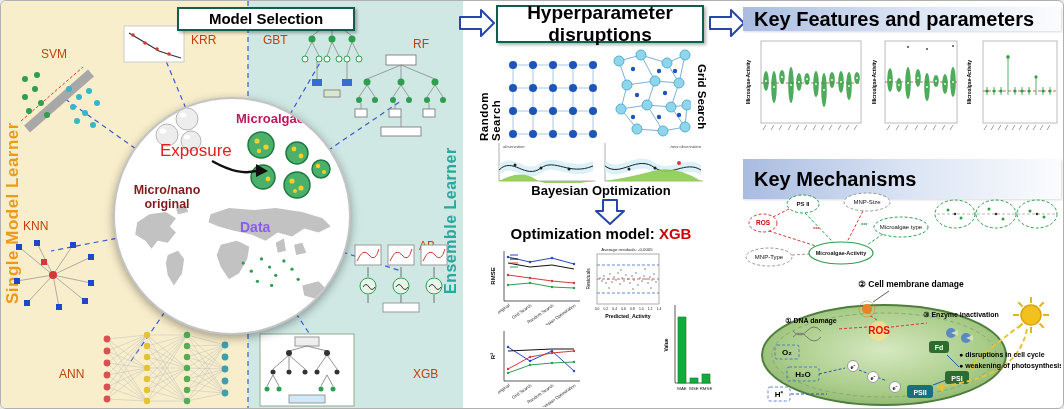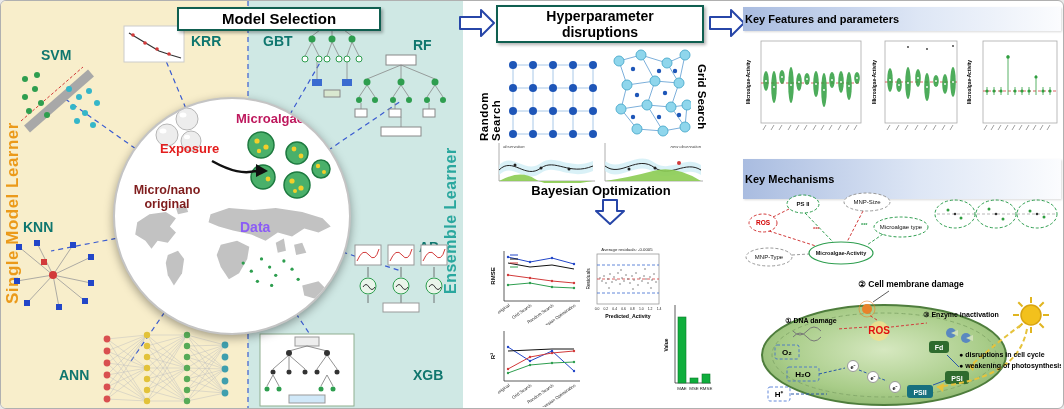"Model Selection" div.abs { width: 204px -> 178px }
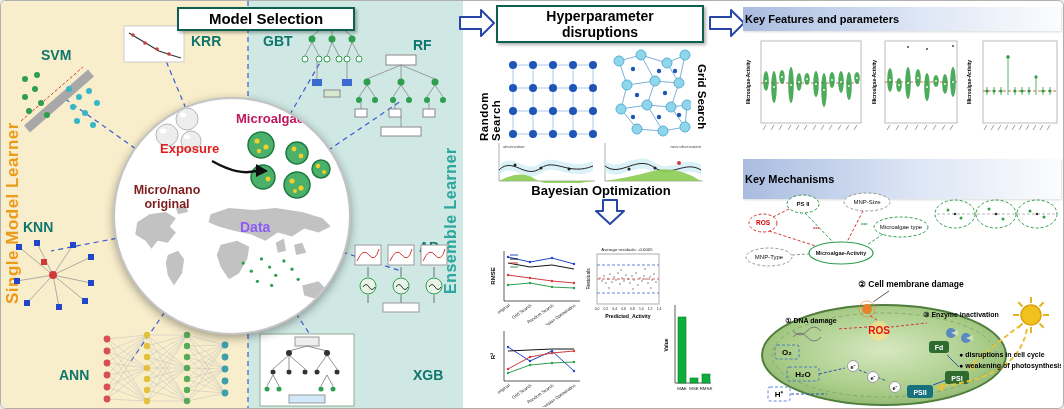"Hyperparameter" div.abs { font-size: 14px -> 19px }
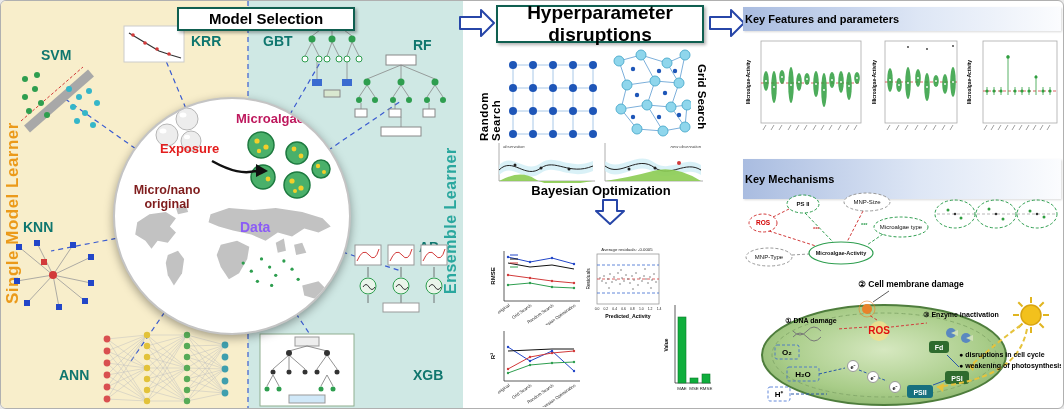"Key Features and parameters" .grad-header { font-size: 11px -> 20px; padding-left: 2px -> 11px }
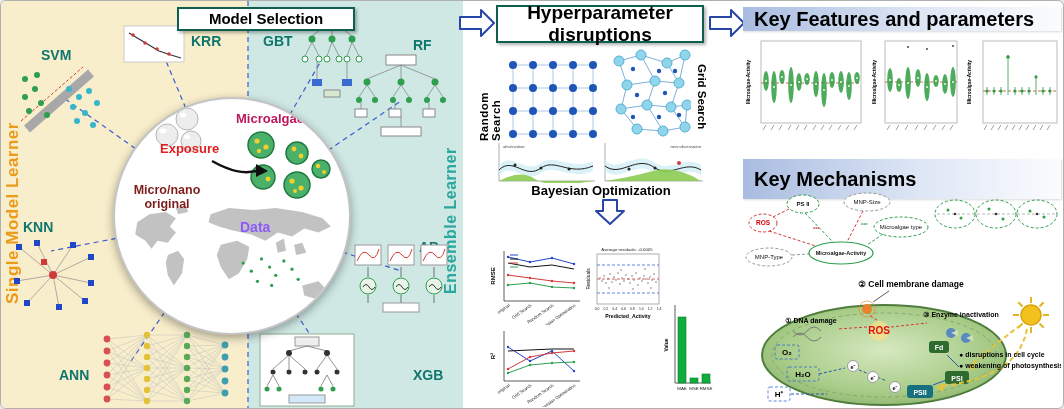"KRR" .label-bold { color: #0f766e -> #c2410c; font-size: 14px -> 12px; font-weight: bold -> normal }
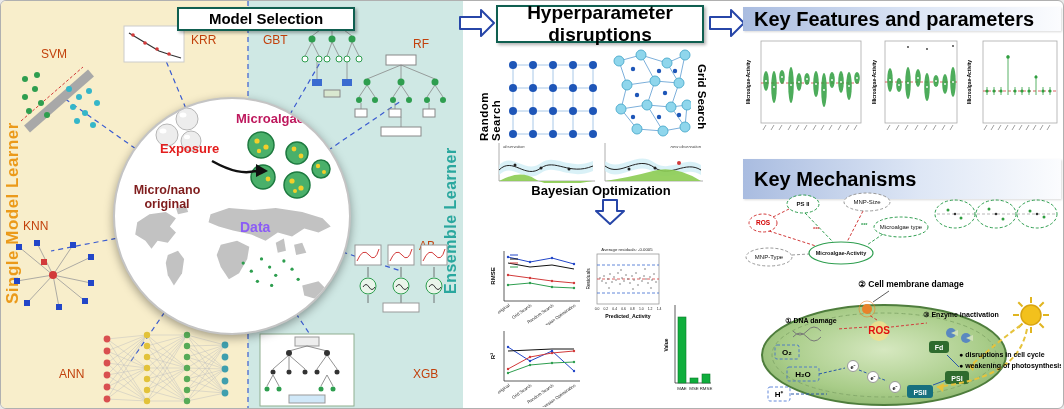"Exposure" div.abs { font-size: 13px -> 17px; font-weight: bold -> normal }
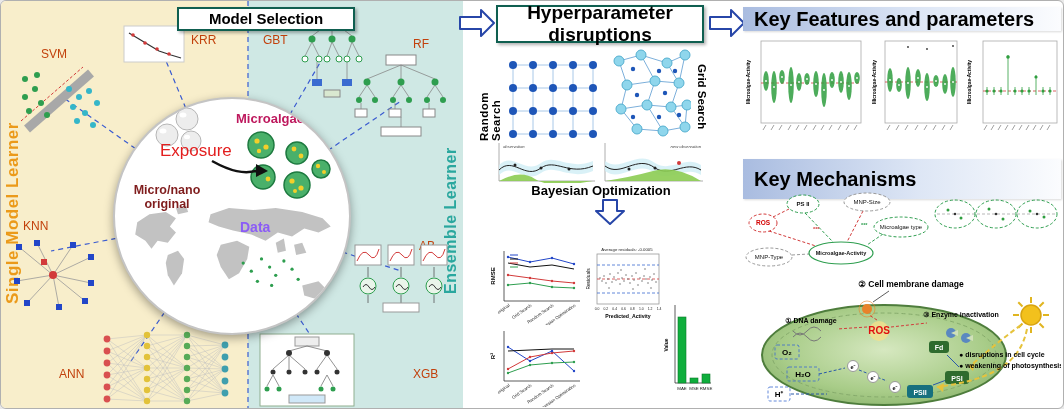"Optimization model: XGB" div.abs { html: none -> <div> <span>Optimization model: </span><span>XGB</span> </div> }
